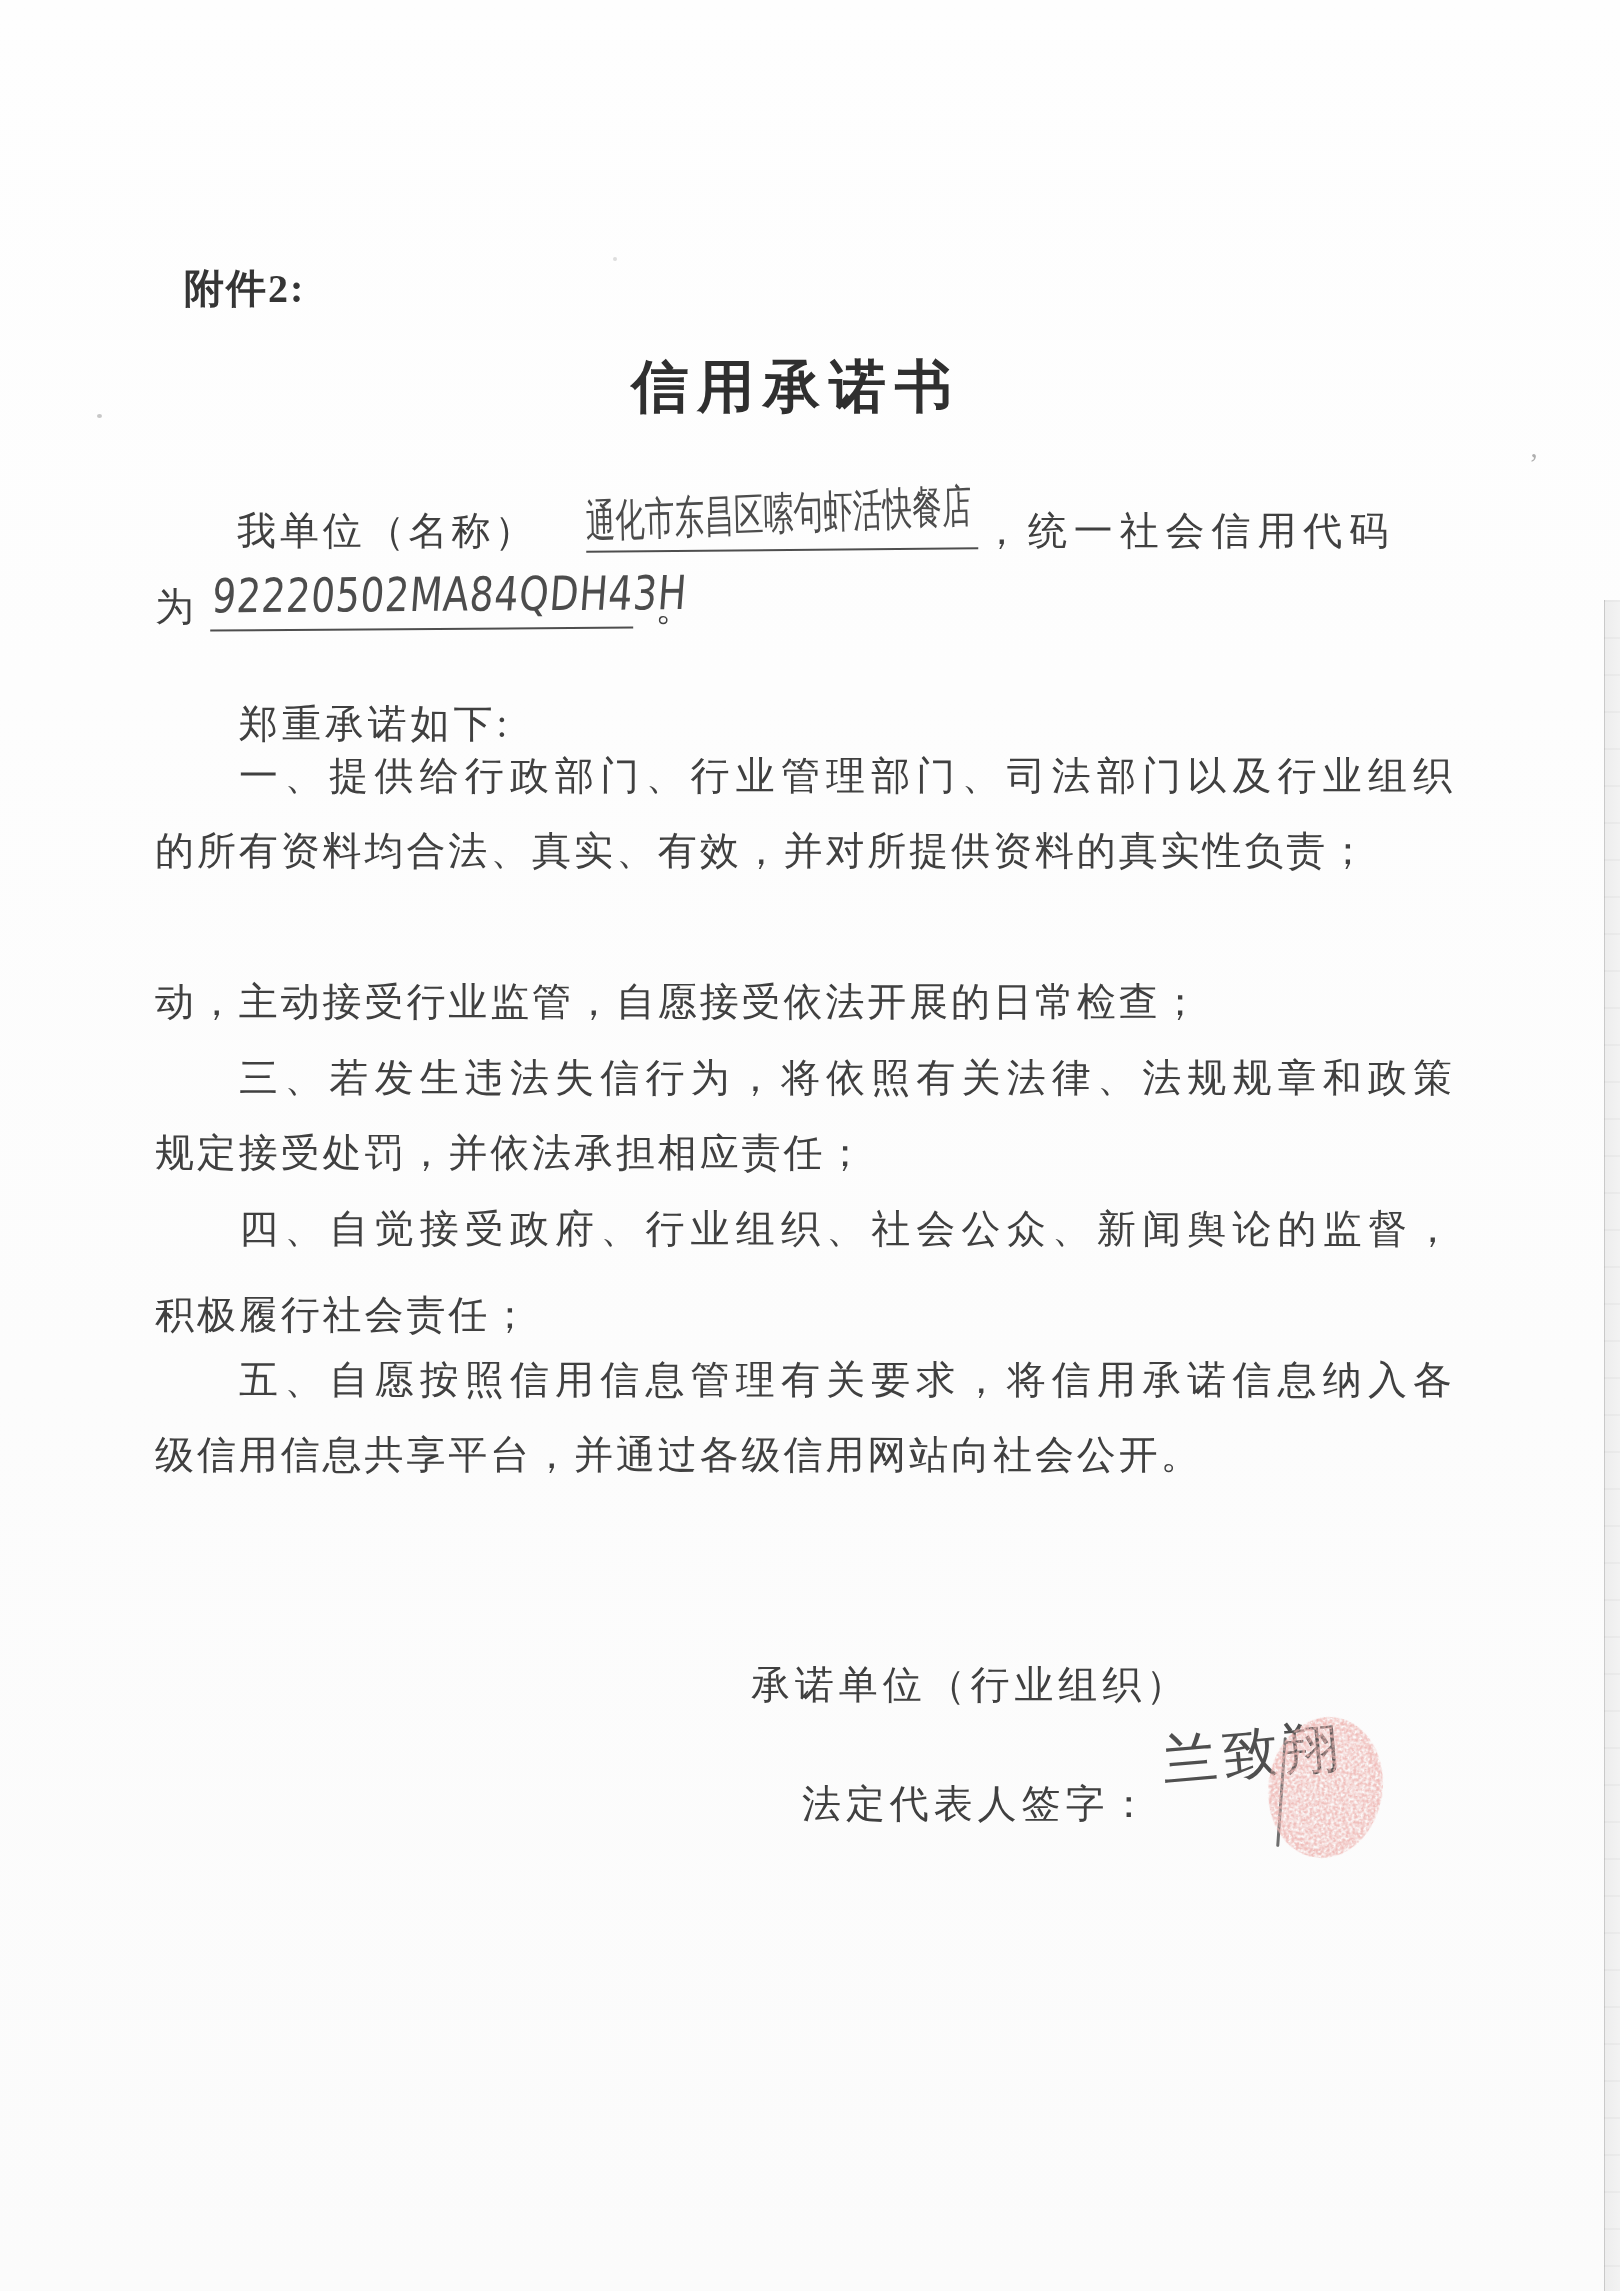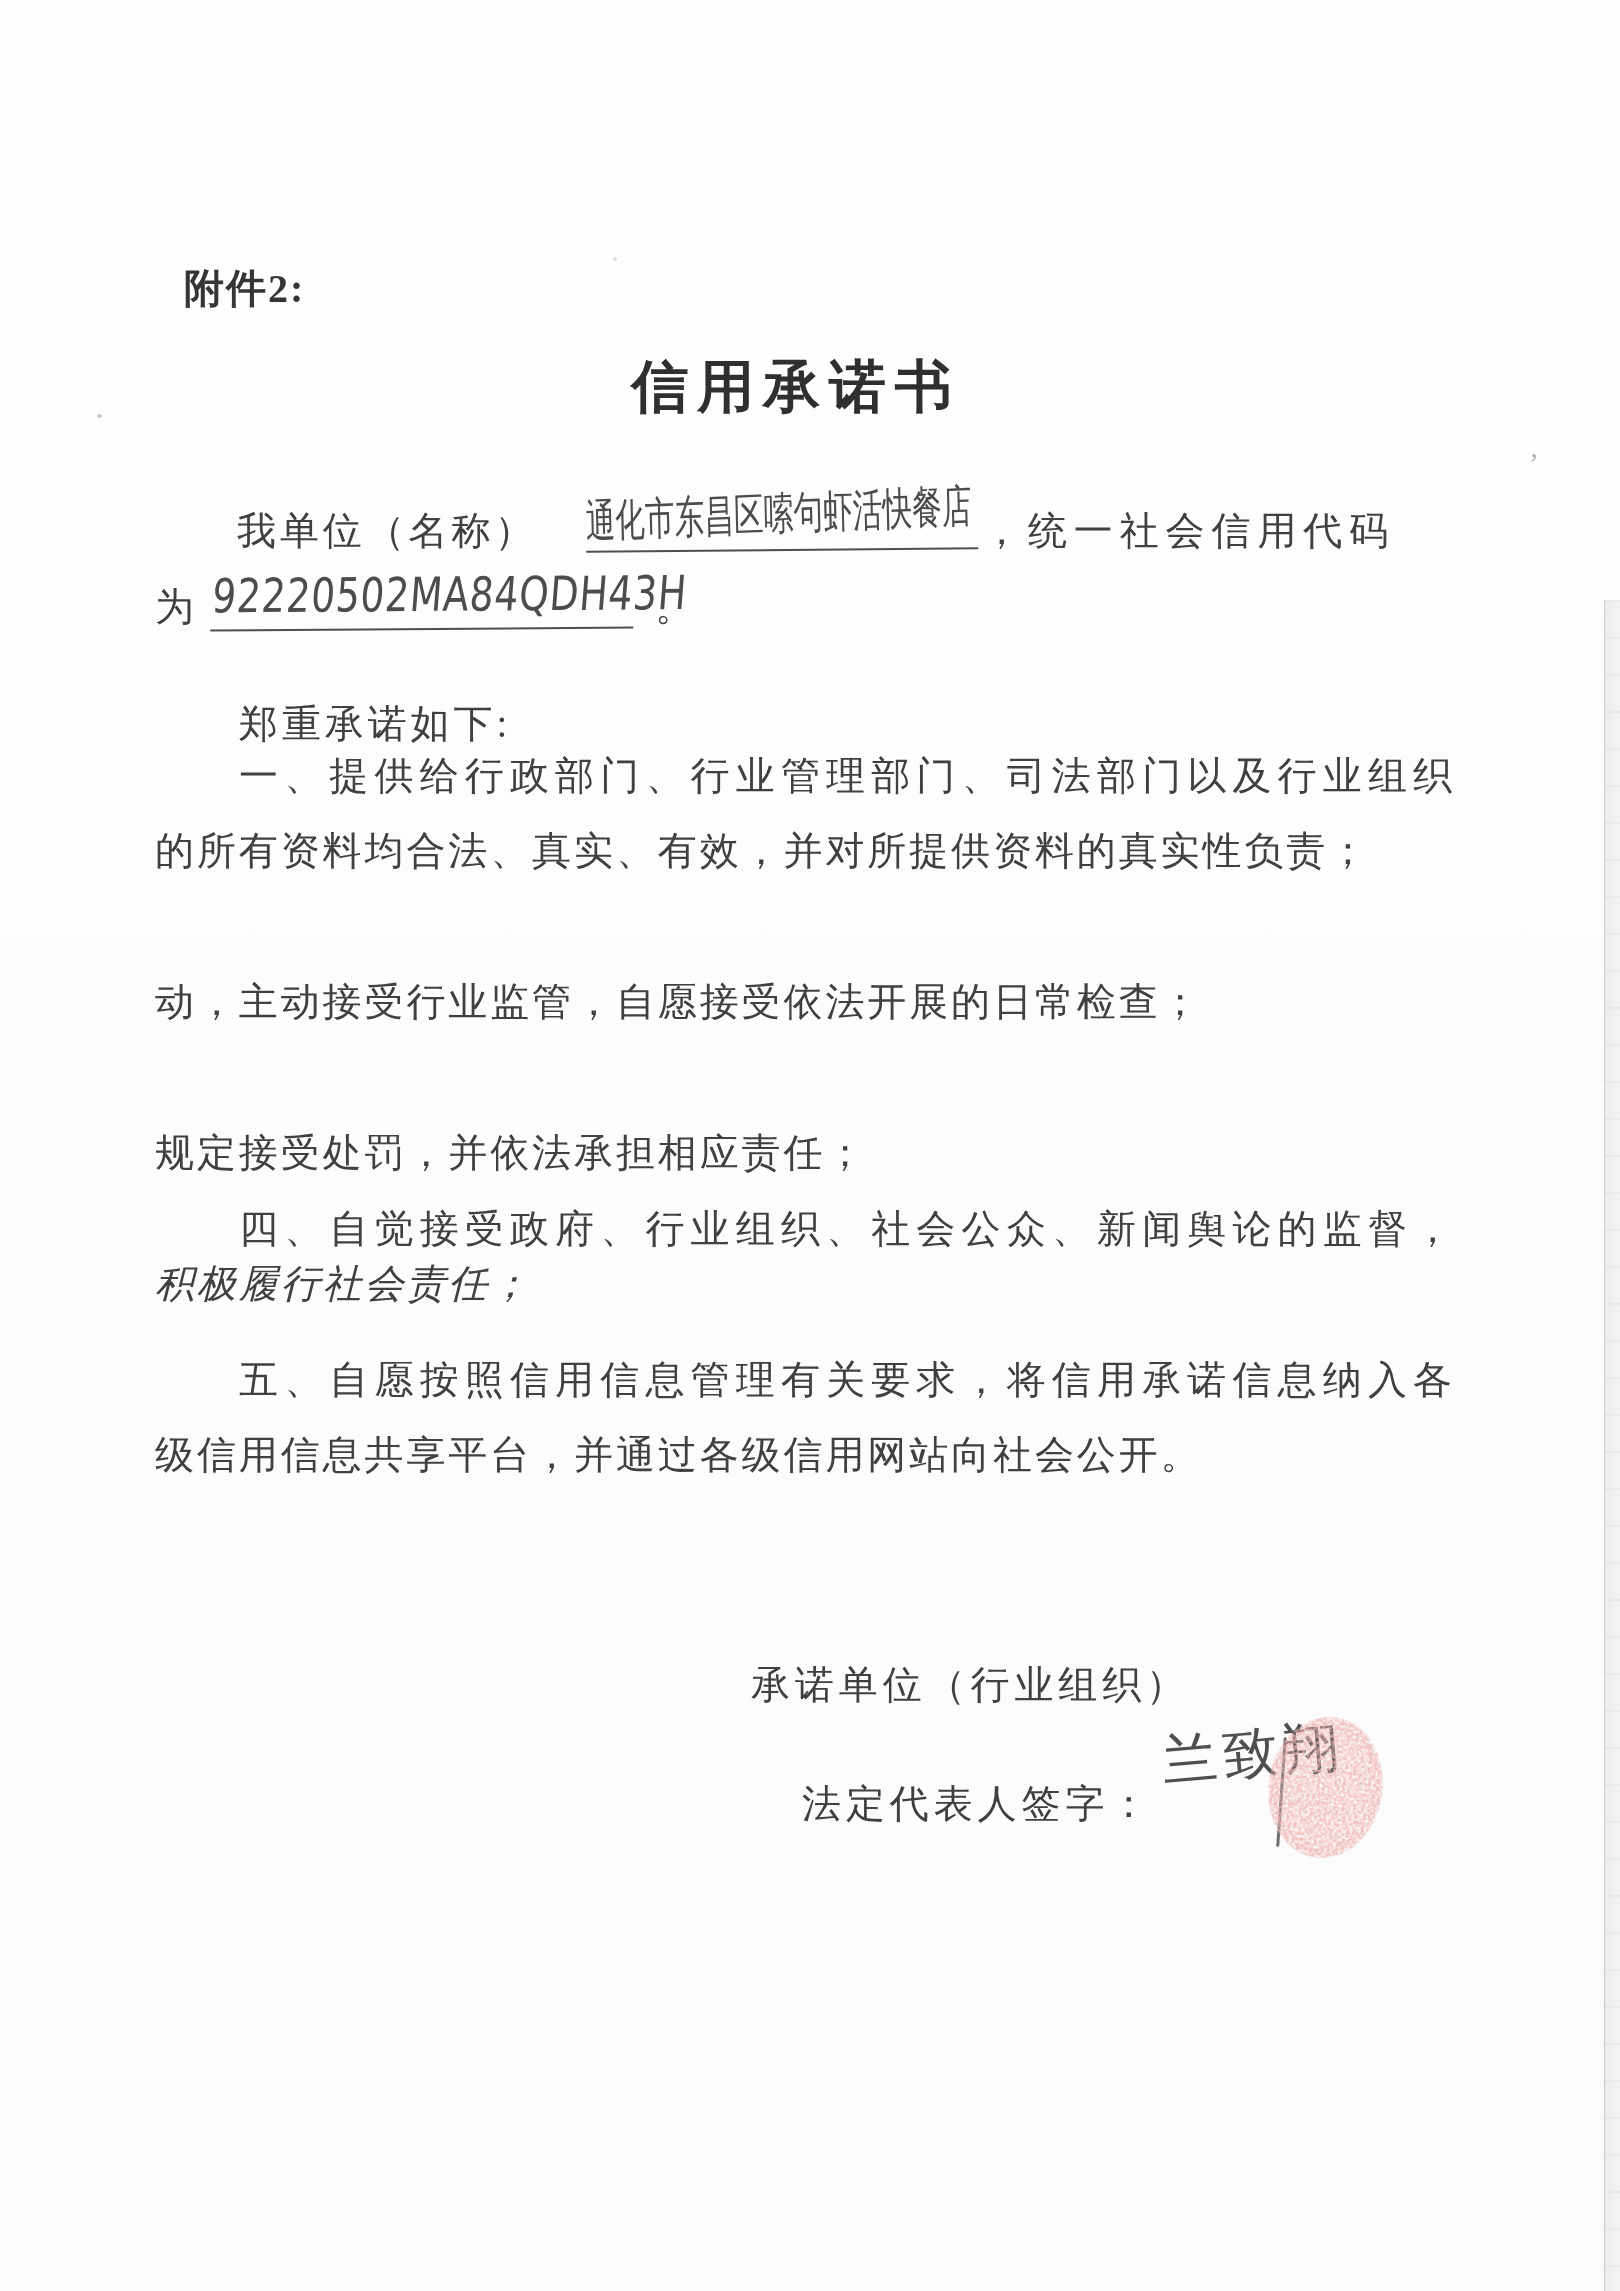"三、若发生违法失信行为，将依照有关法律、法规规章和政策" div.abs { html: none -> <div>三、若发生违法失信行为，将依照有关法律、法规规章和政策</div> }
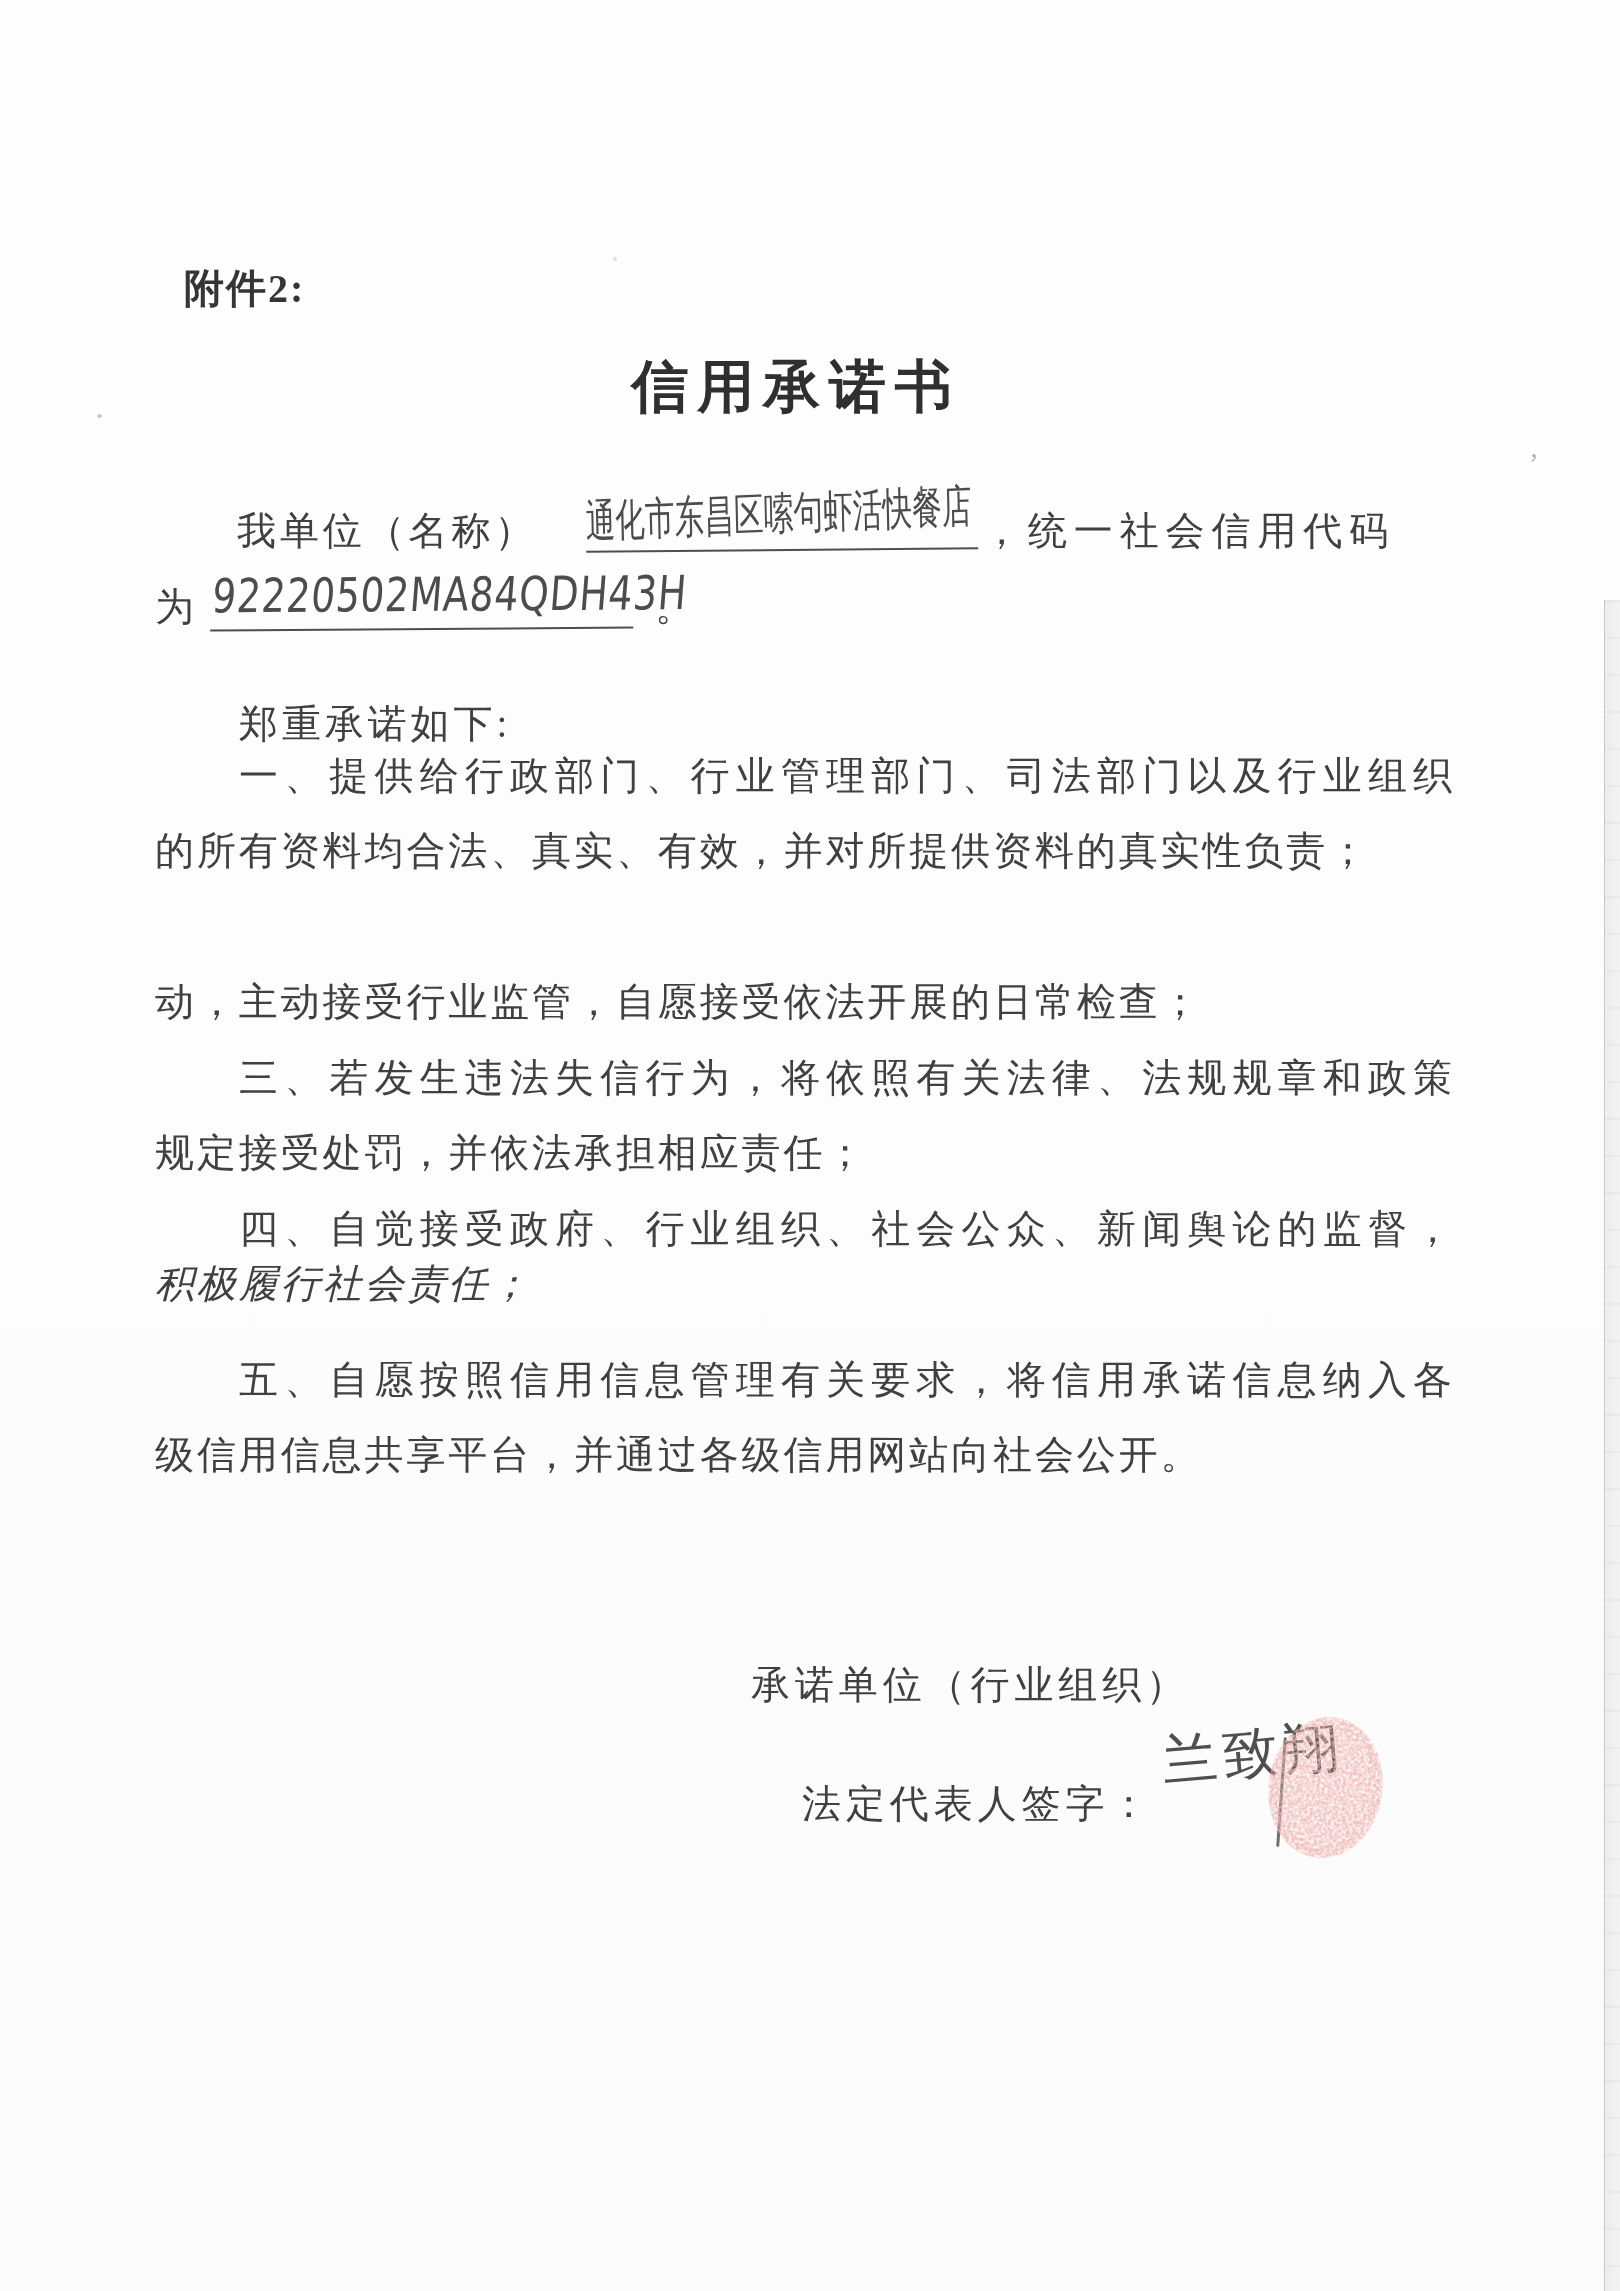"积极履行社会责任；" div.abs { font-style: italic -> none; top: 1255px -> 1286px }
